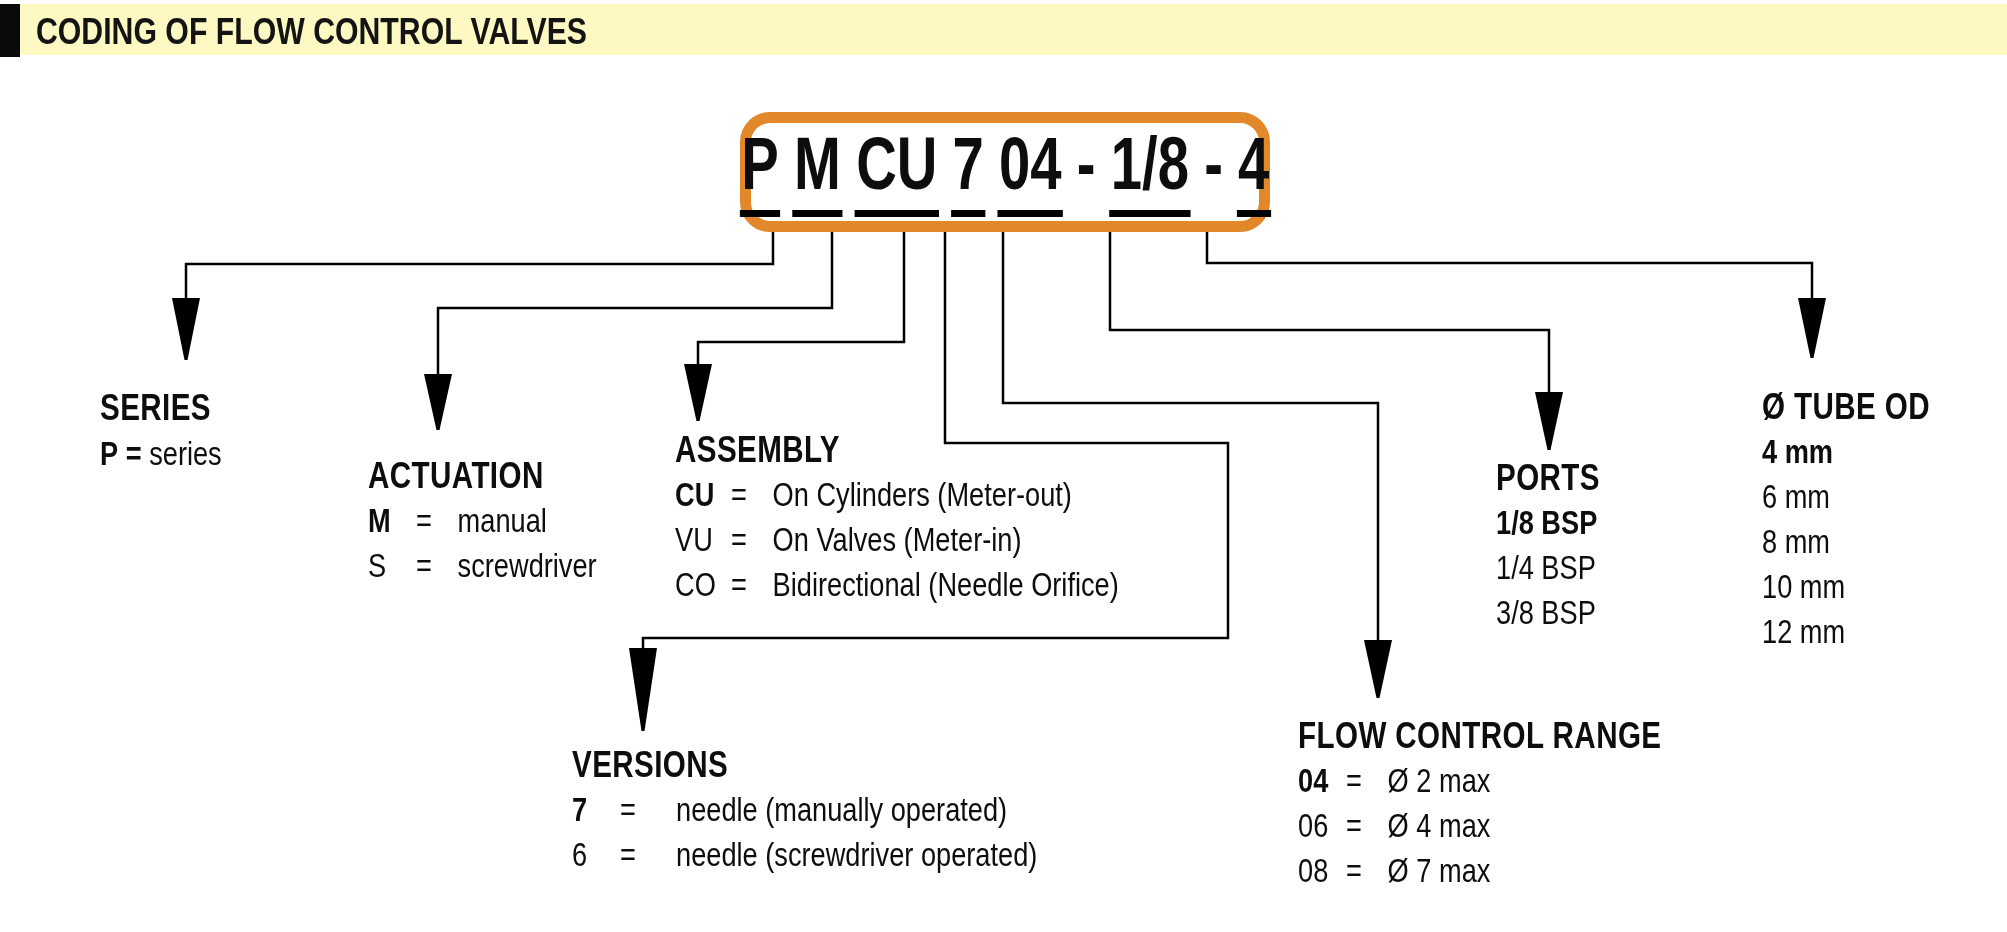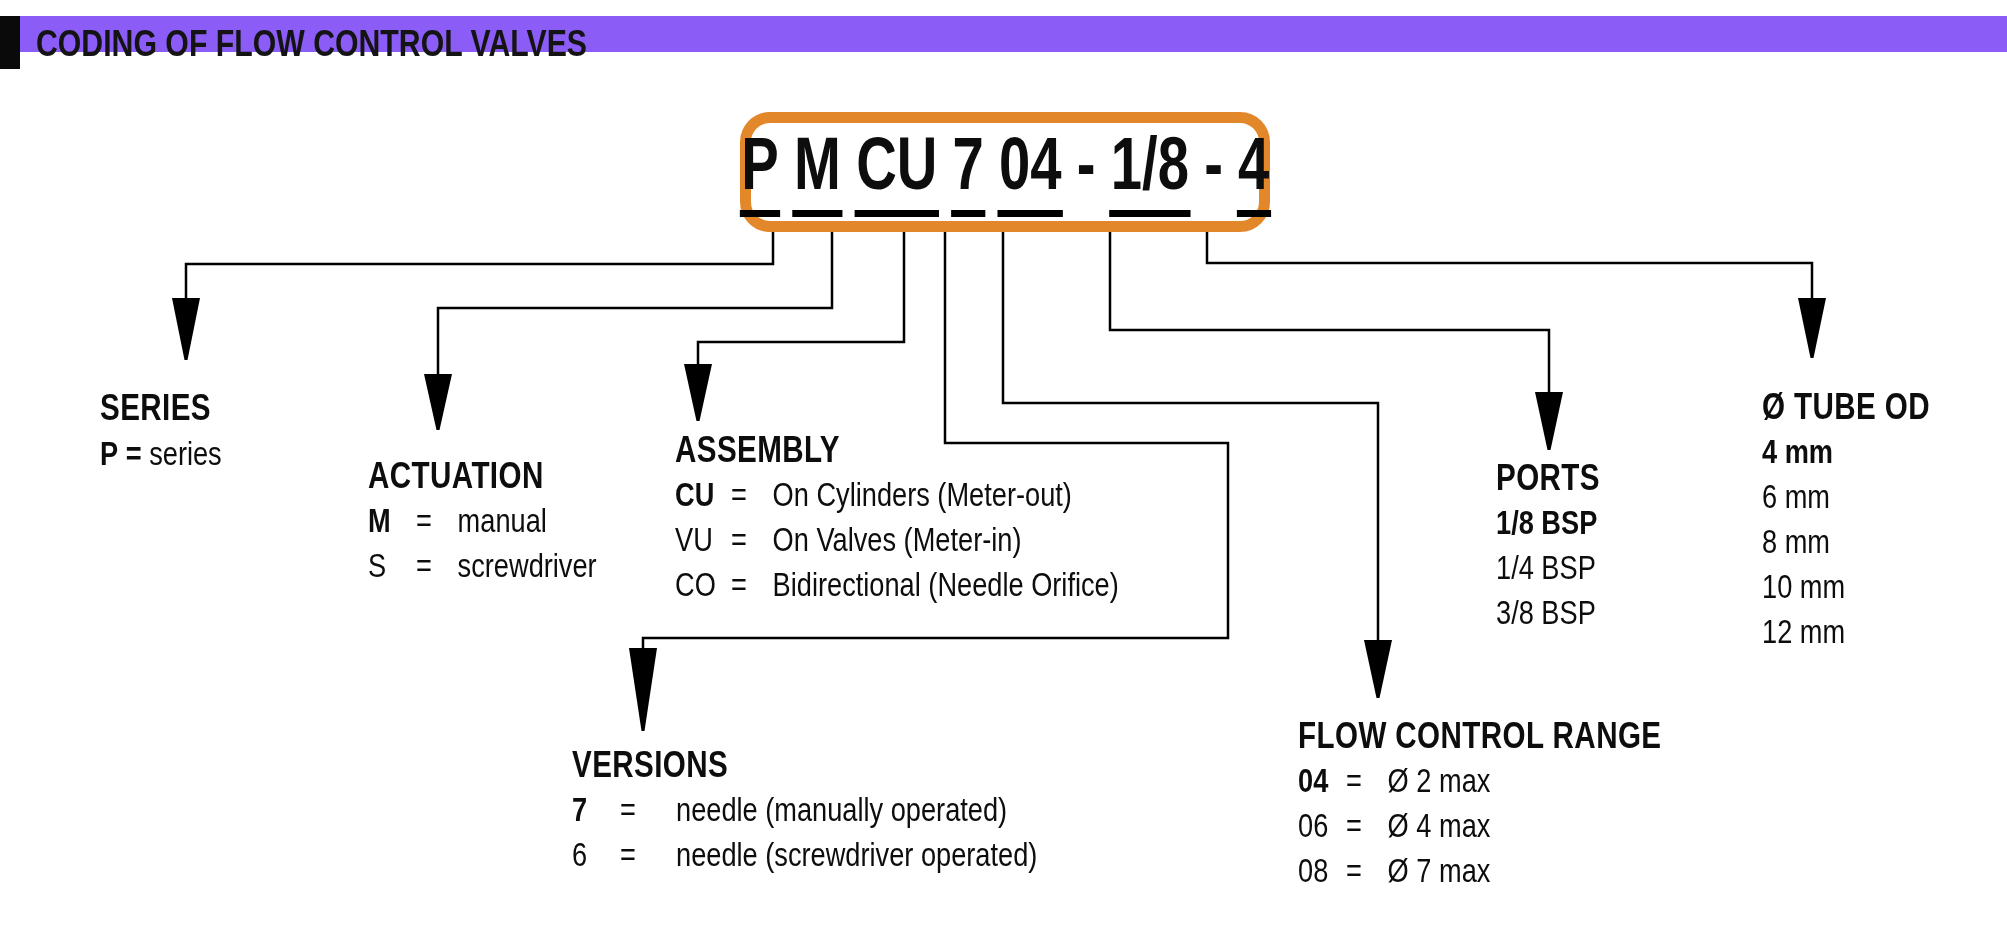"CODING OF FLOW CONTROL VALVES" .titlebar { background: #8b5cf6 -> #fef9c3; height: 36px -> 51px; top: 16px -> 4px }
